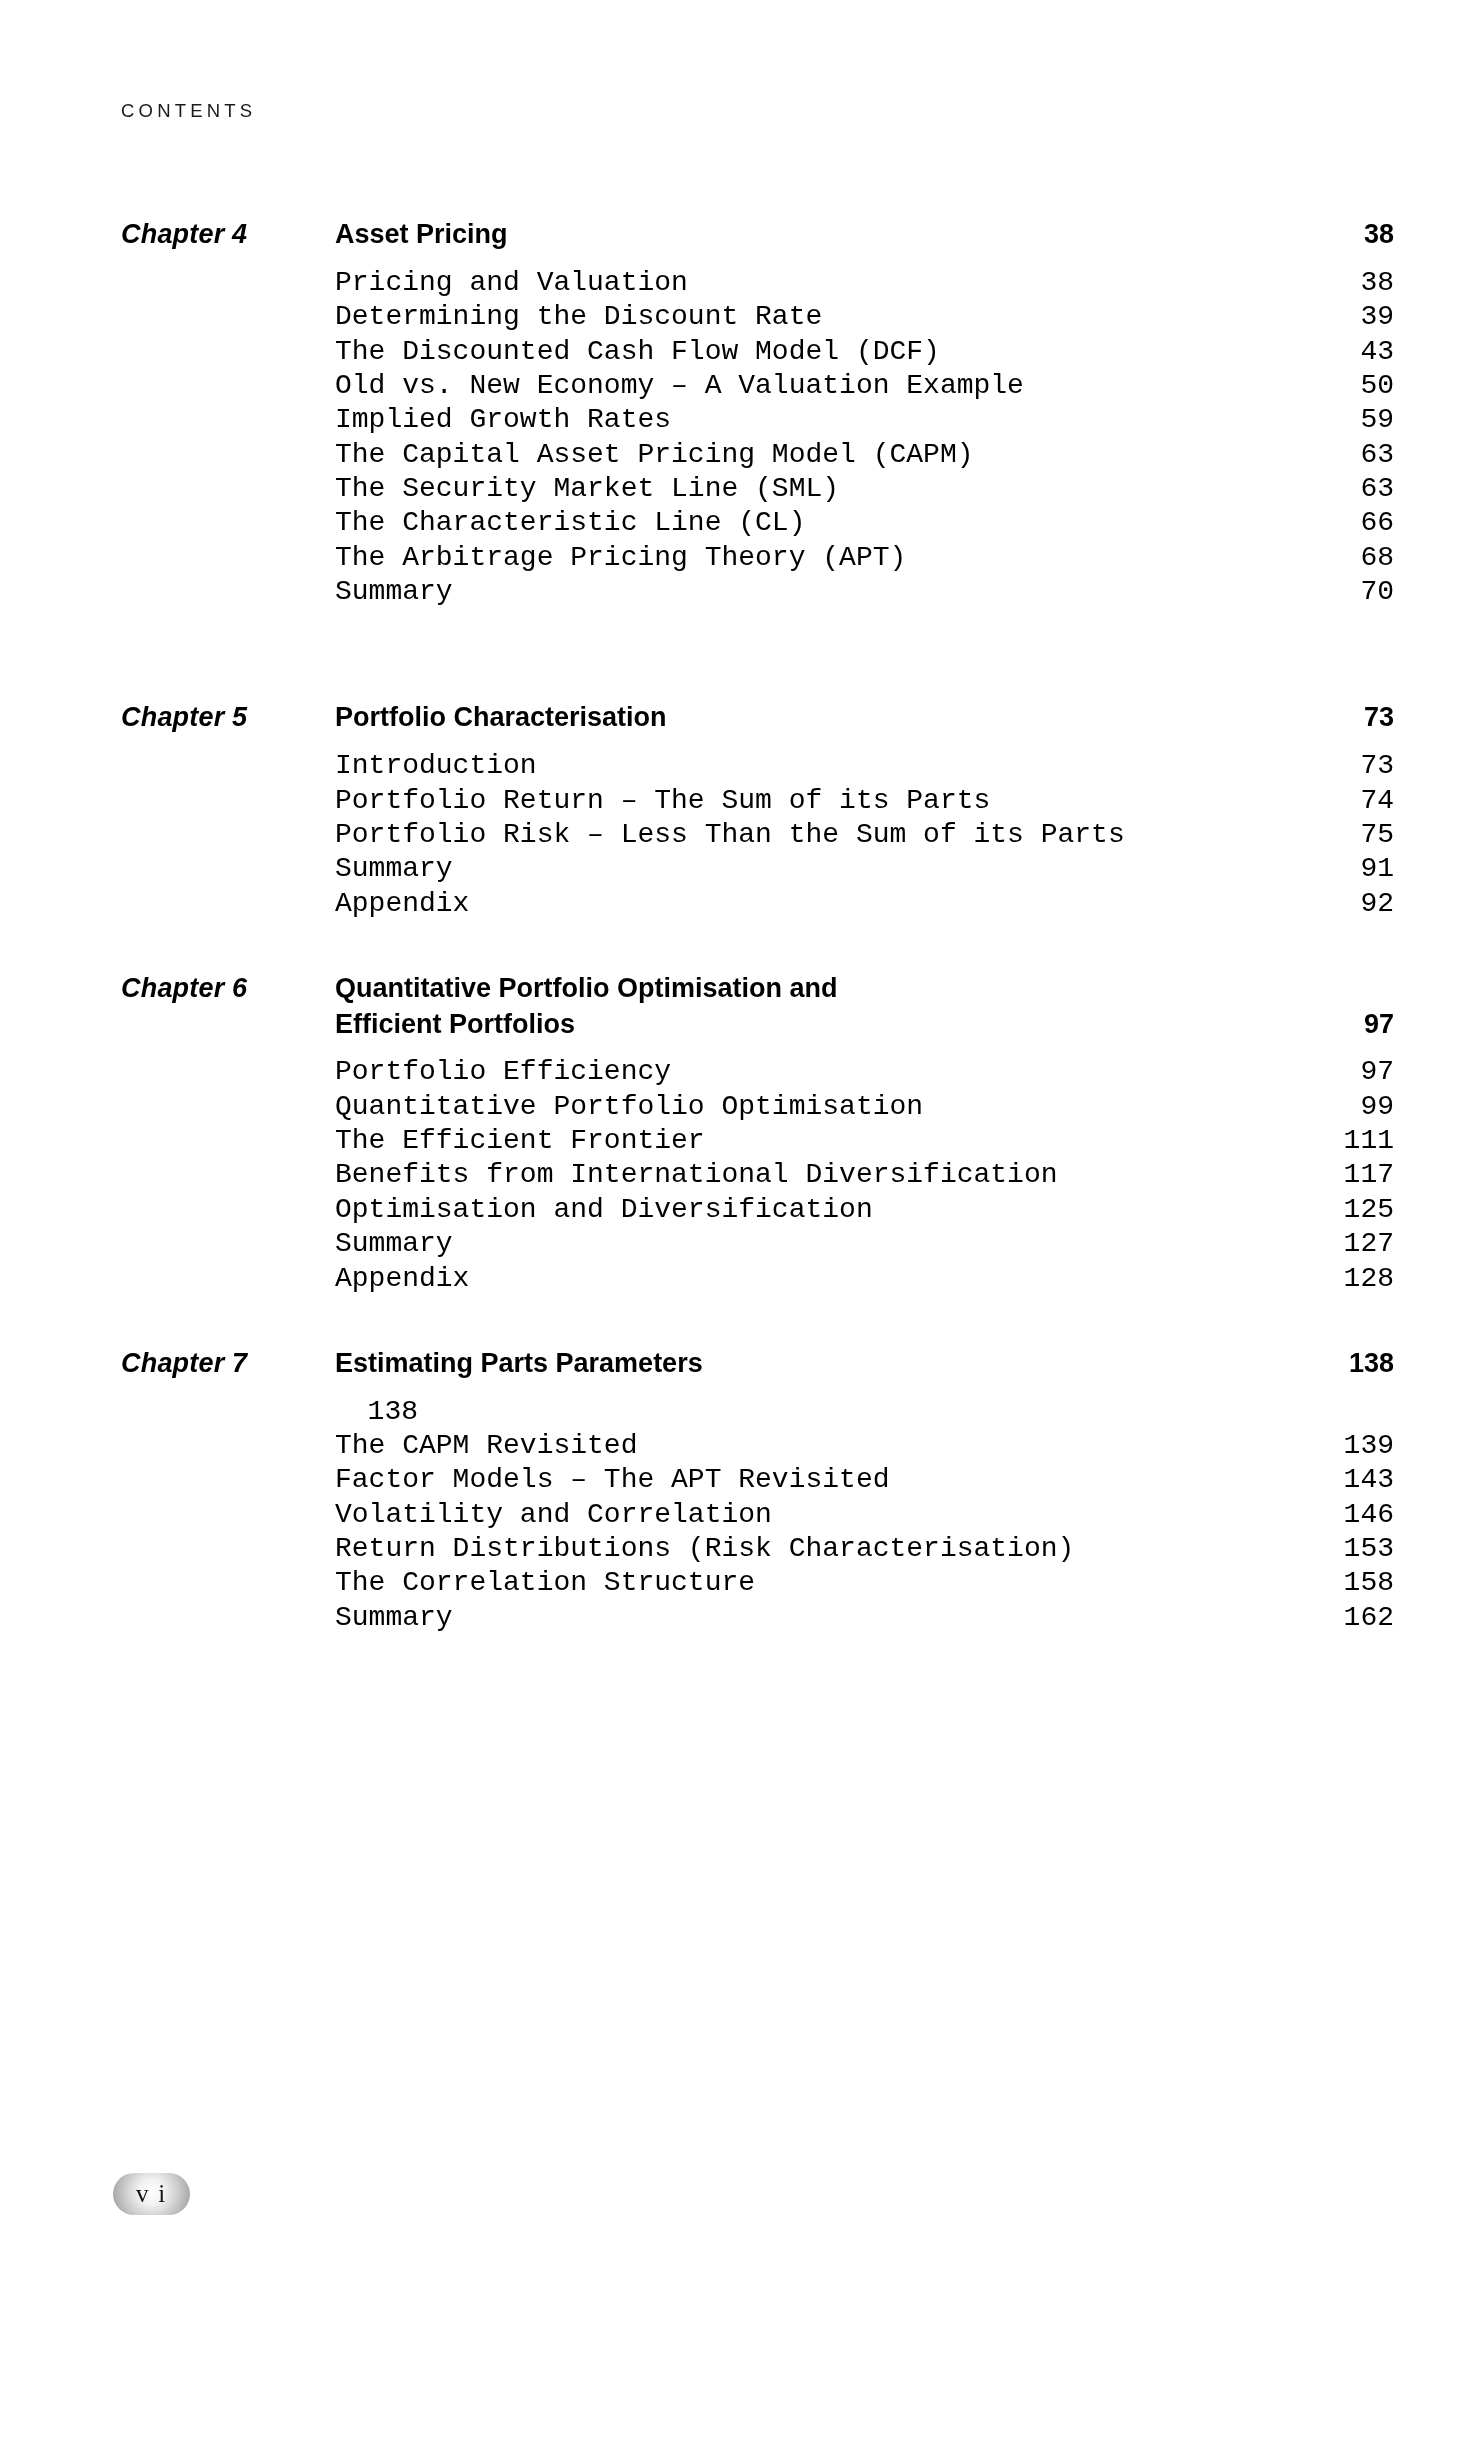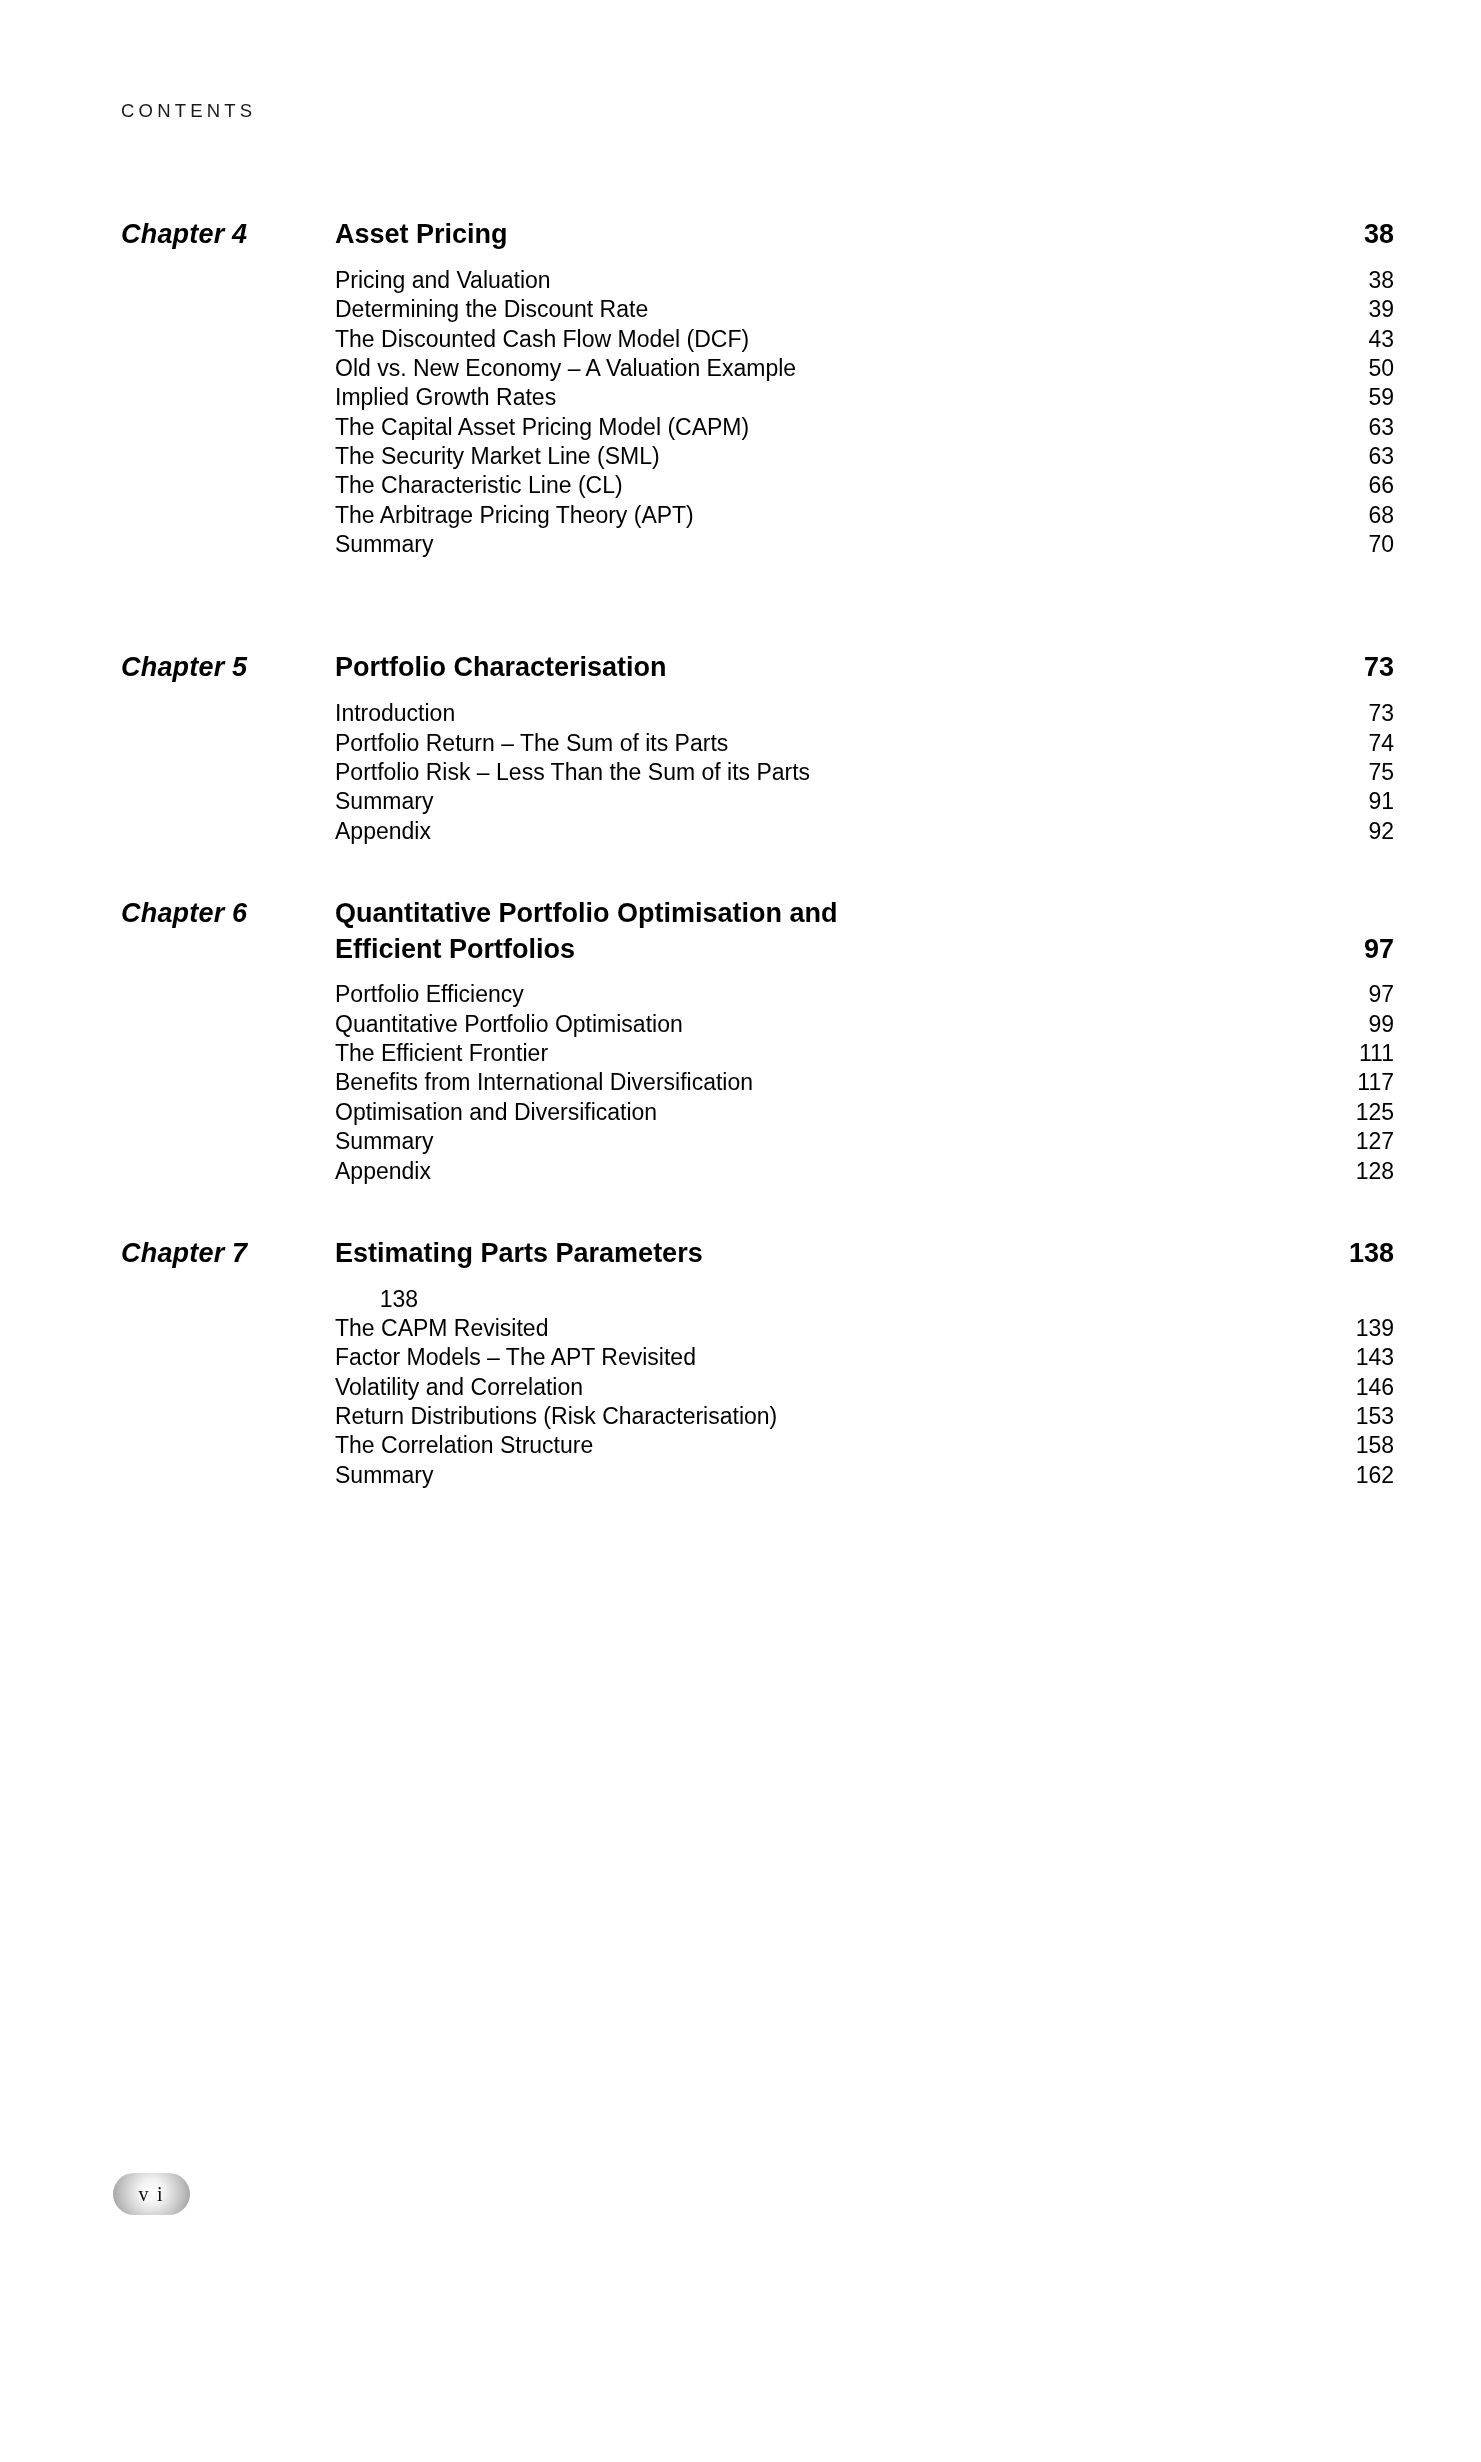"Pricing and Valuation" .entry { font-family: Liberation Sans, sans-serif -> Liberation Mono, monospace; font-size: 23px -> 28px }
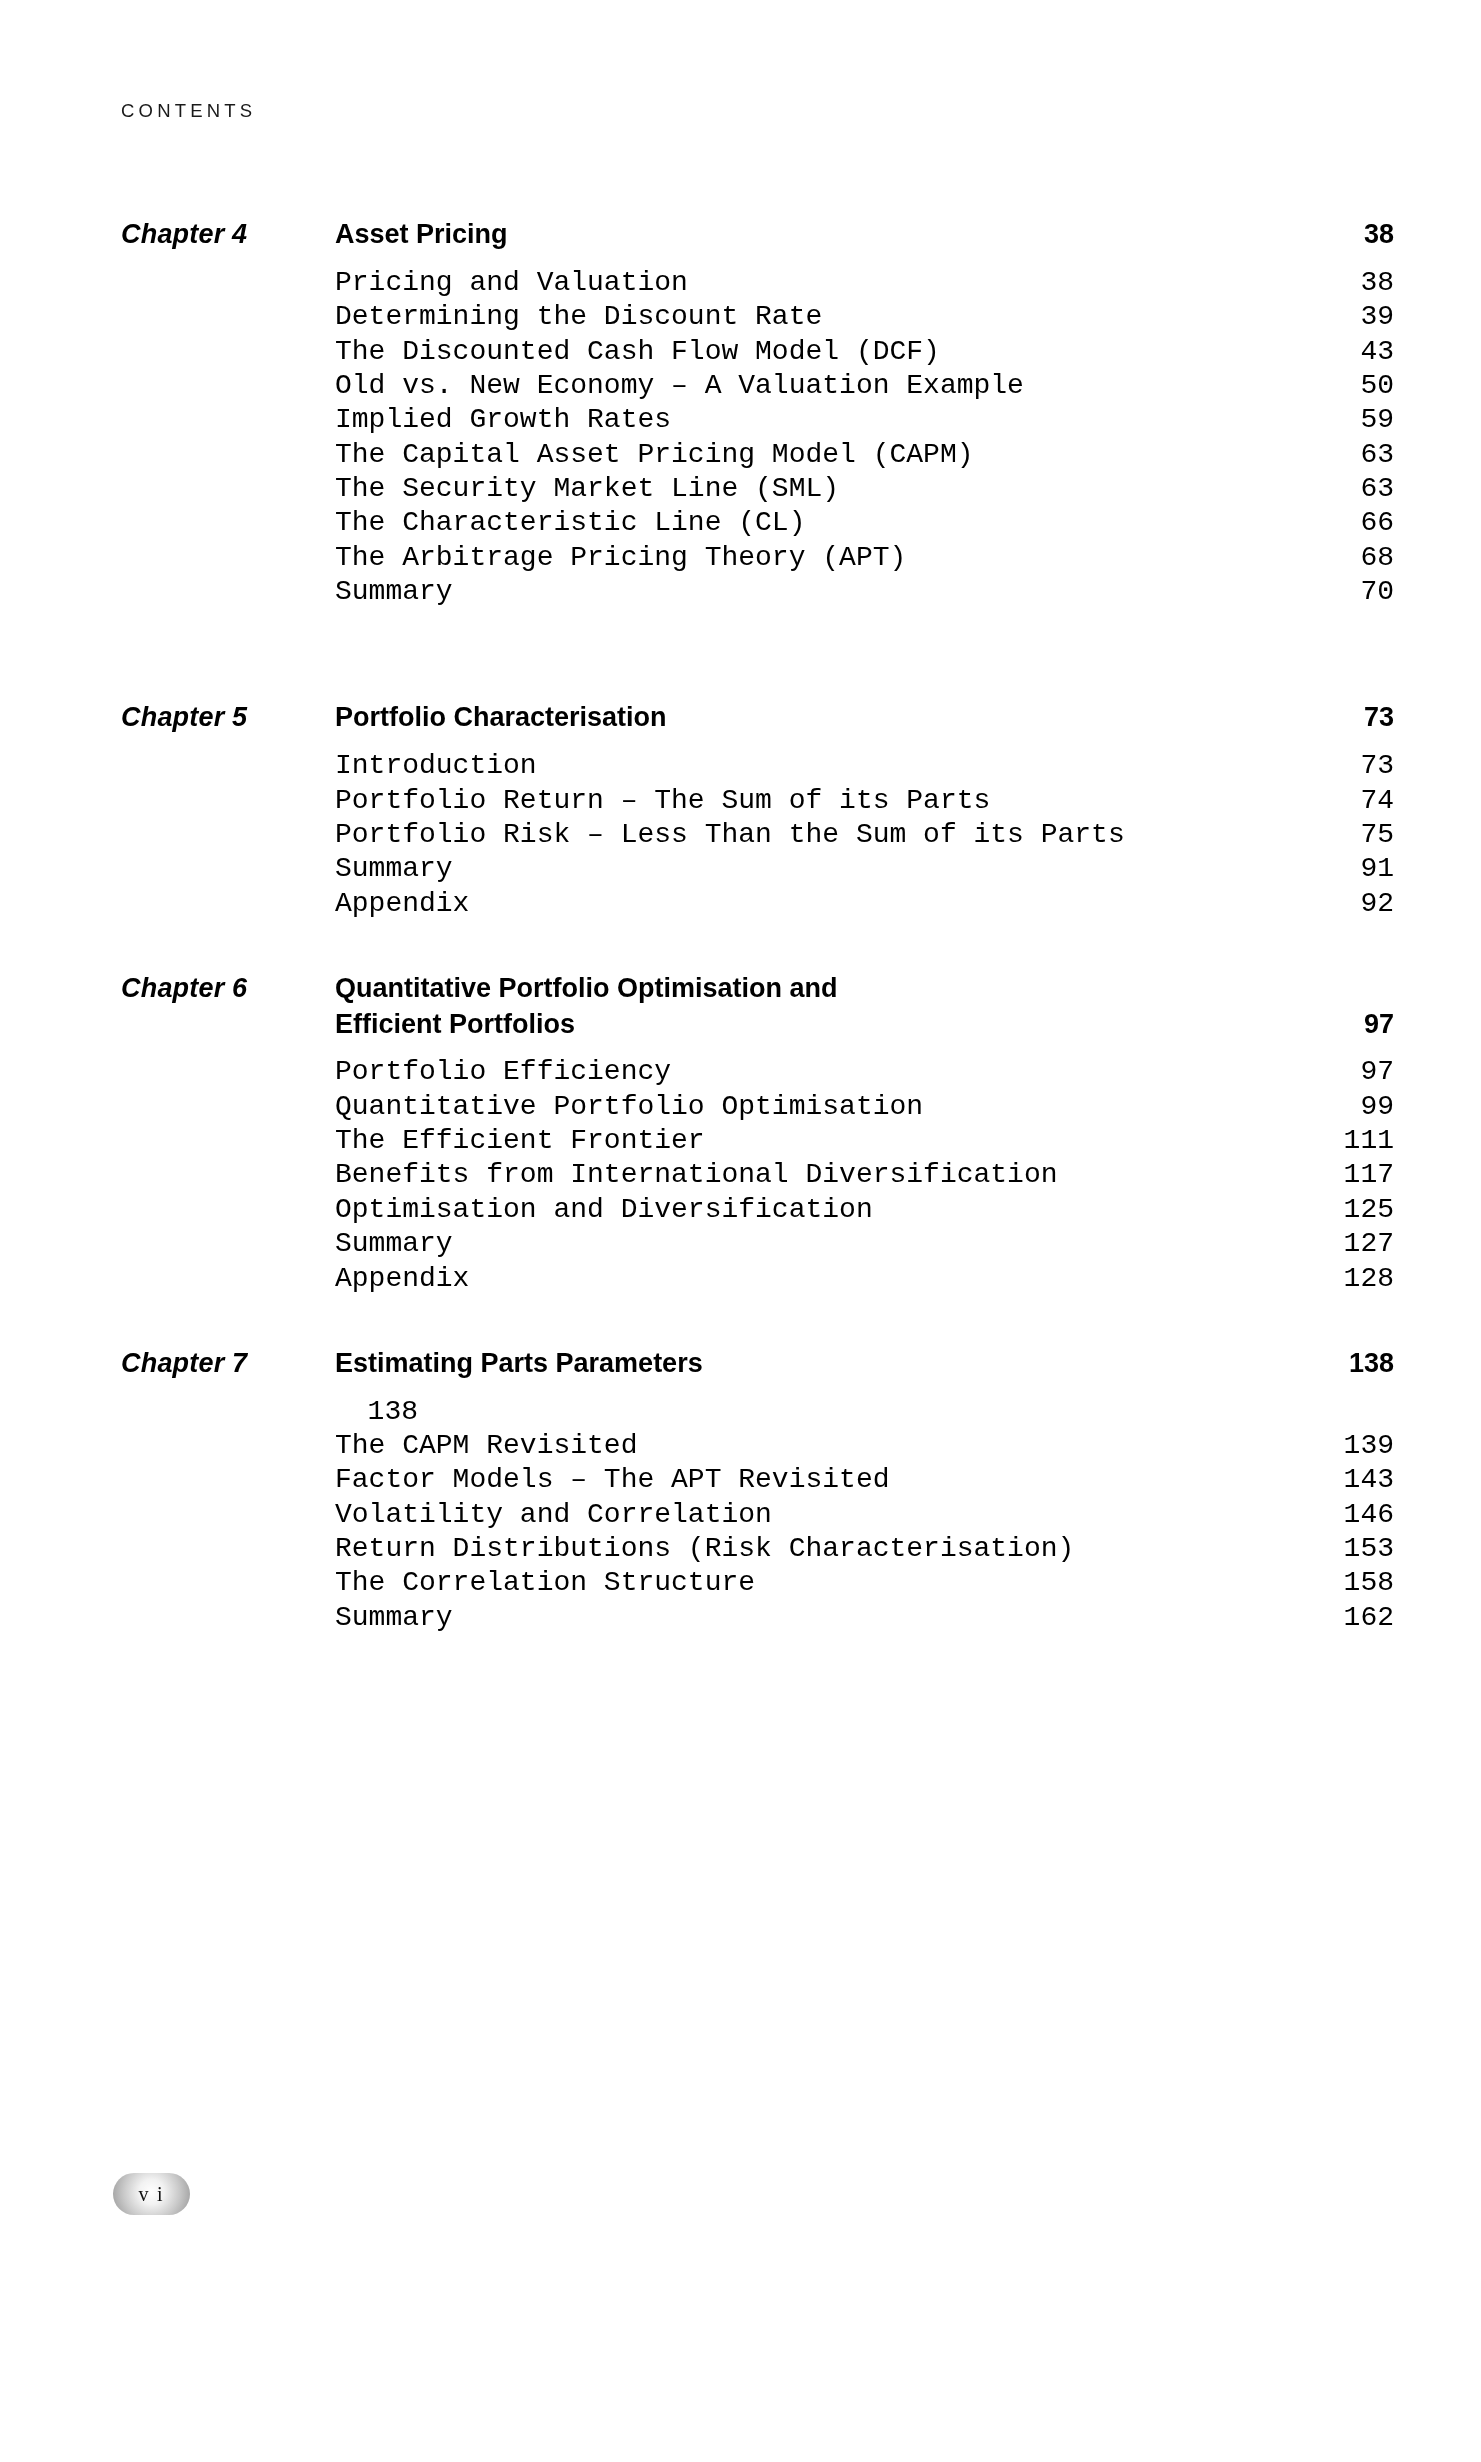"v i" .folio { font-size: 20px -> 25px }
